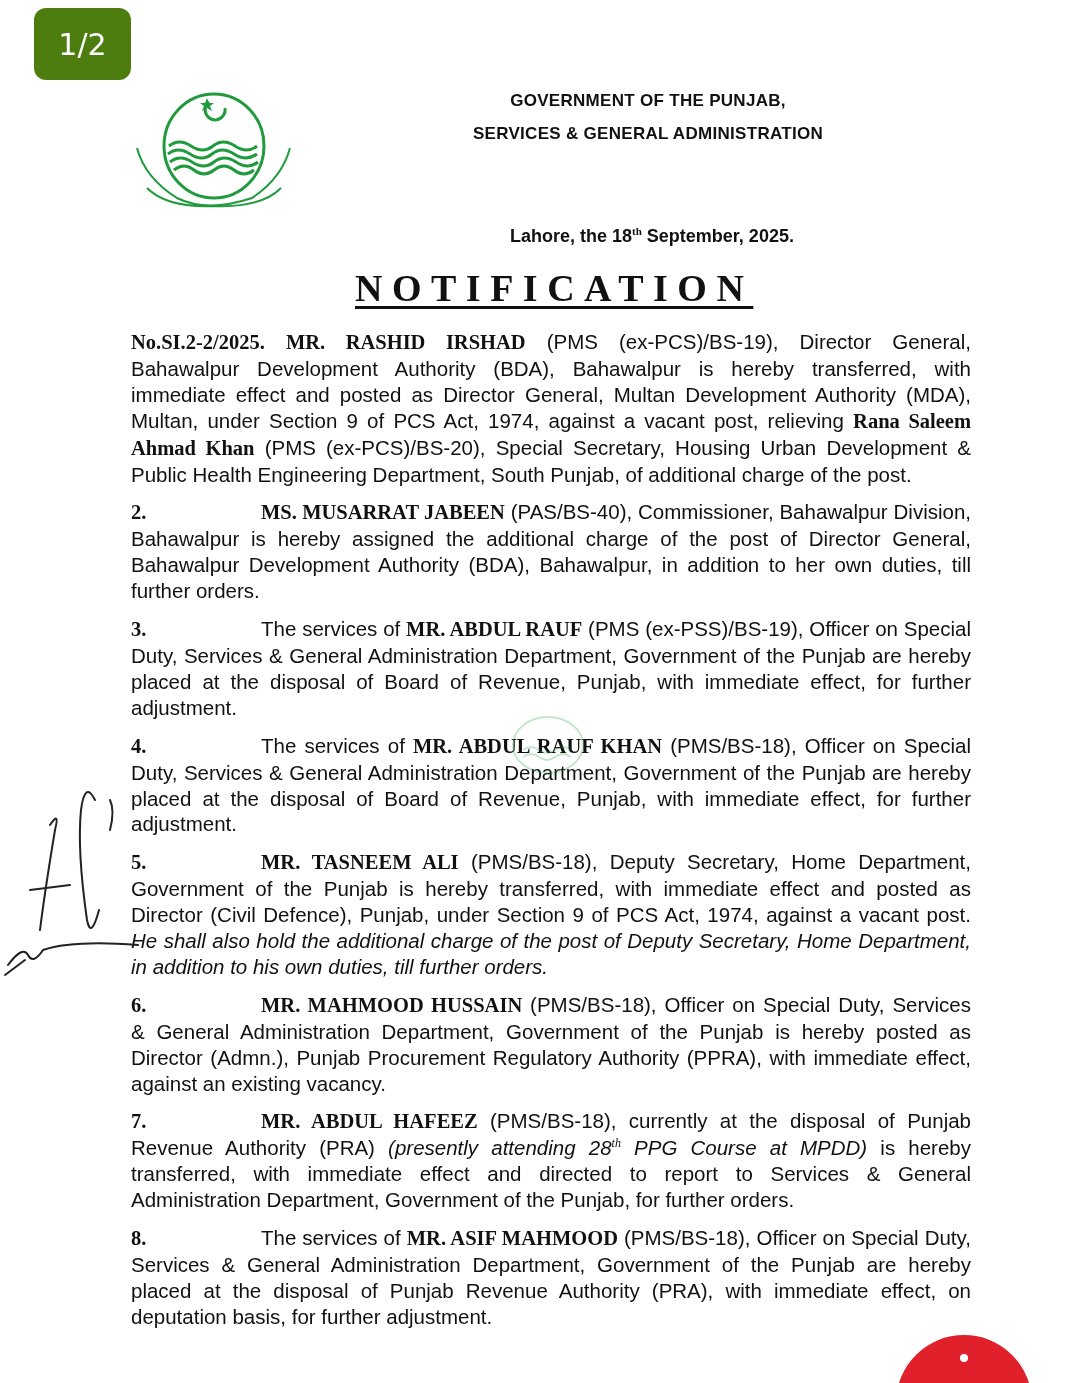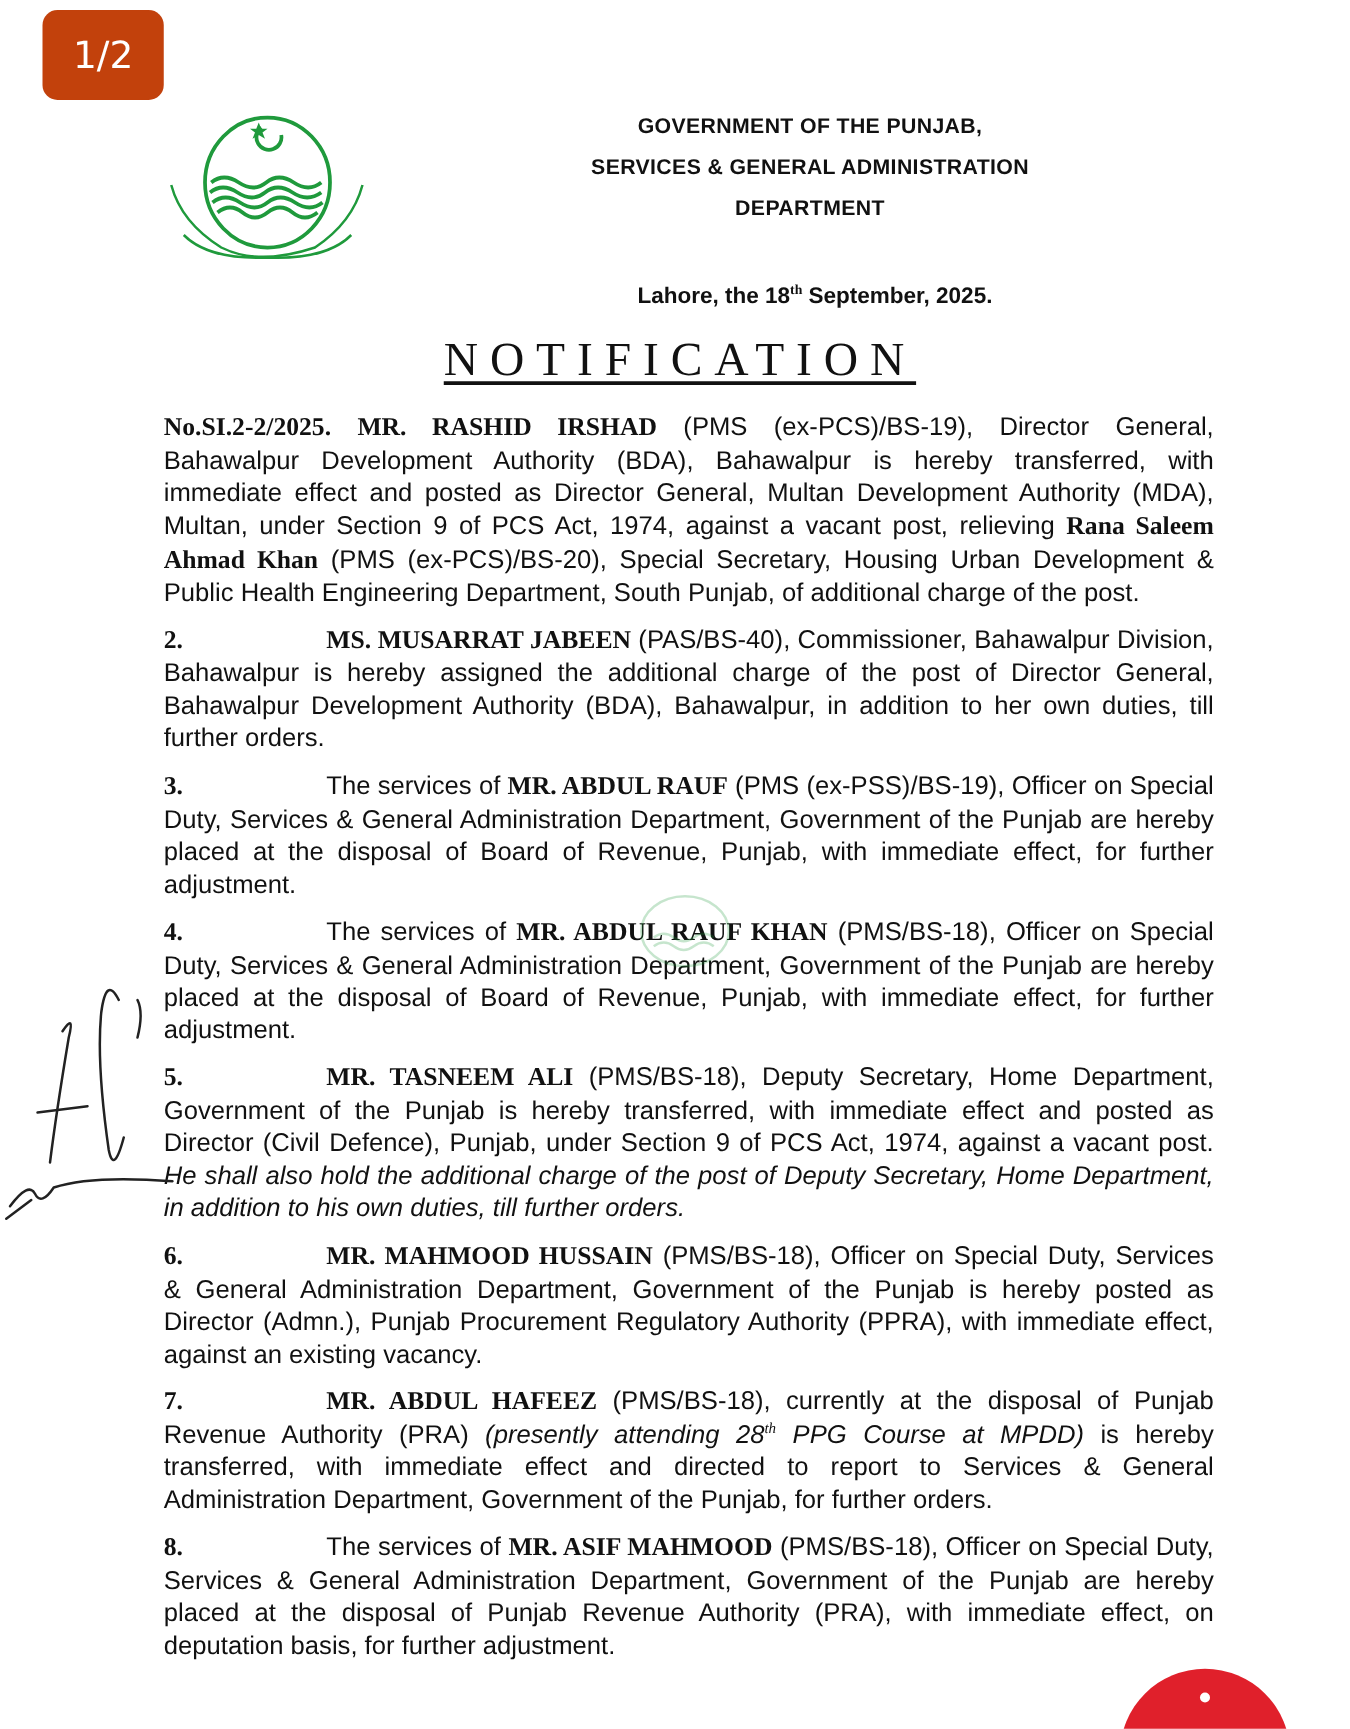"1/2" .page-badge { background: #c2410c -> #4d7c0f }
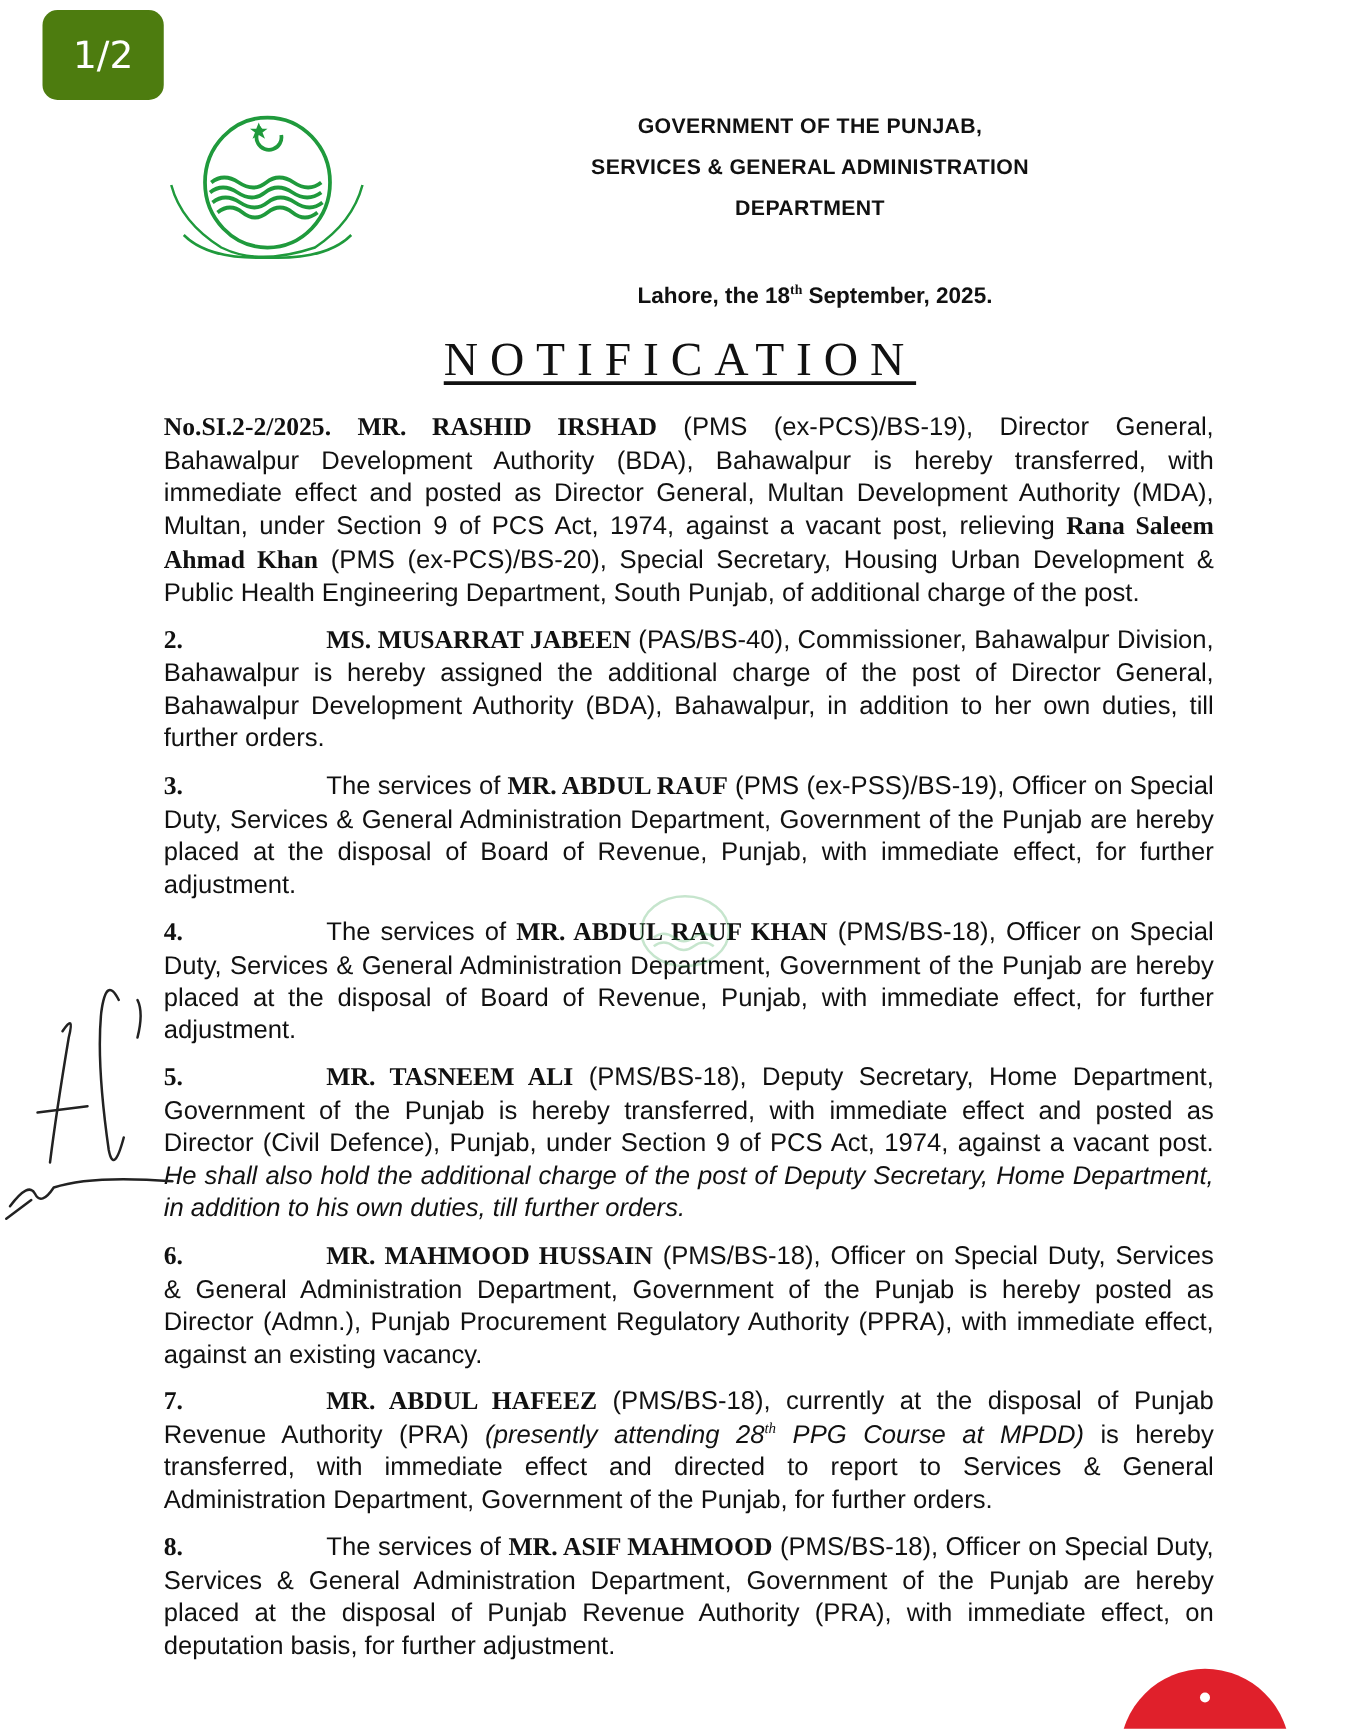"DEPARTMENT" div { html: <div>DEPARTMENT</div> -> none }
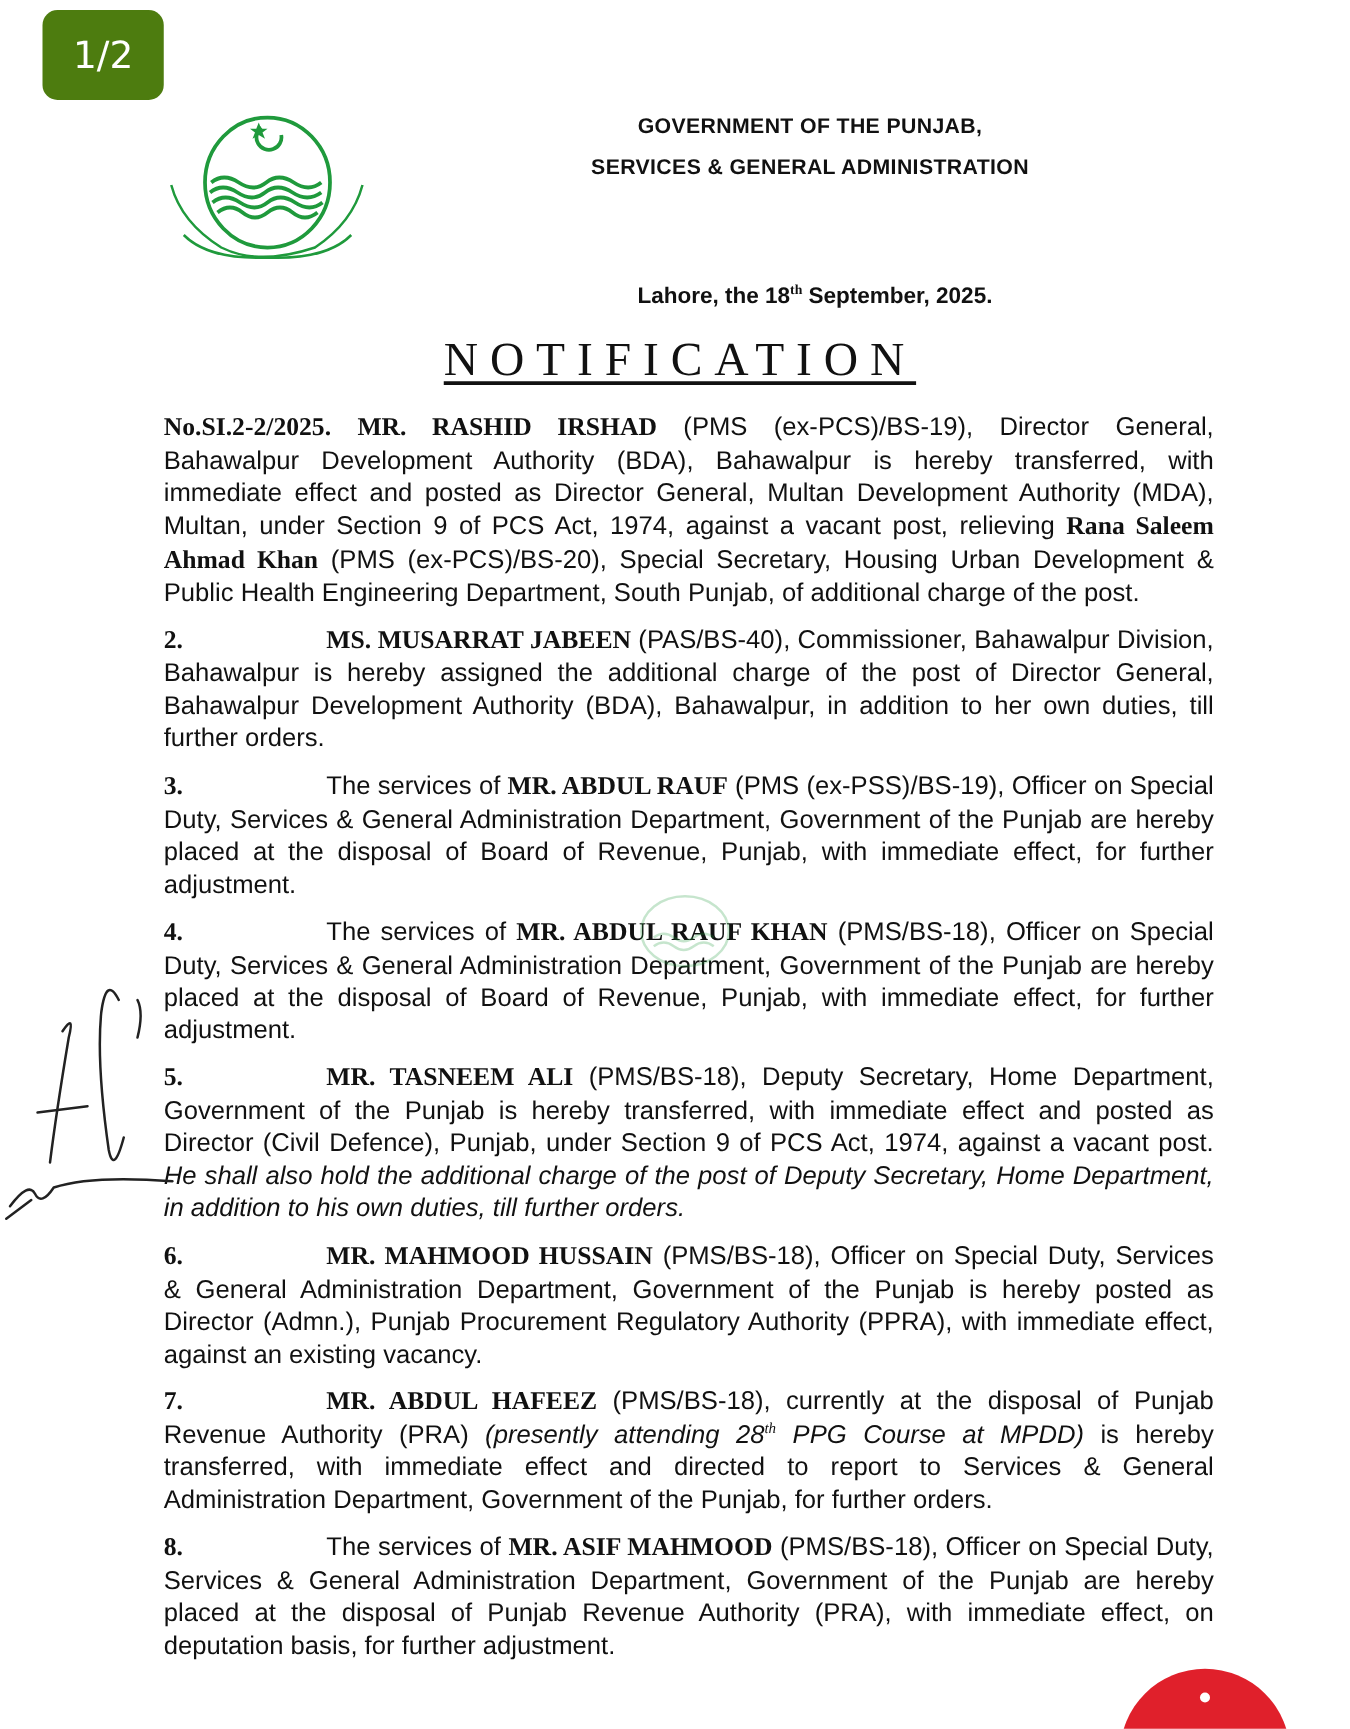"NOTIFICATION" .title { font-weight: normal -> bold }
